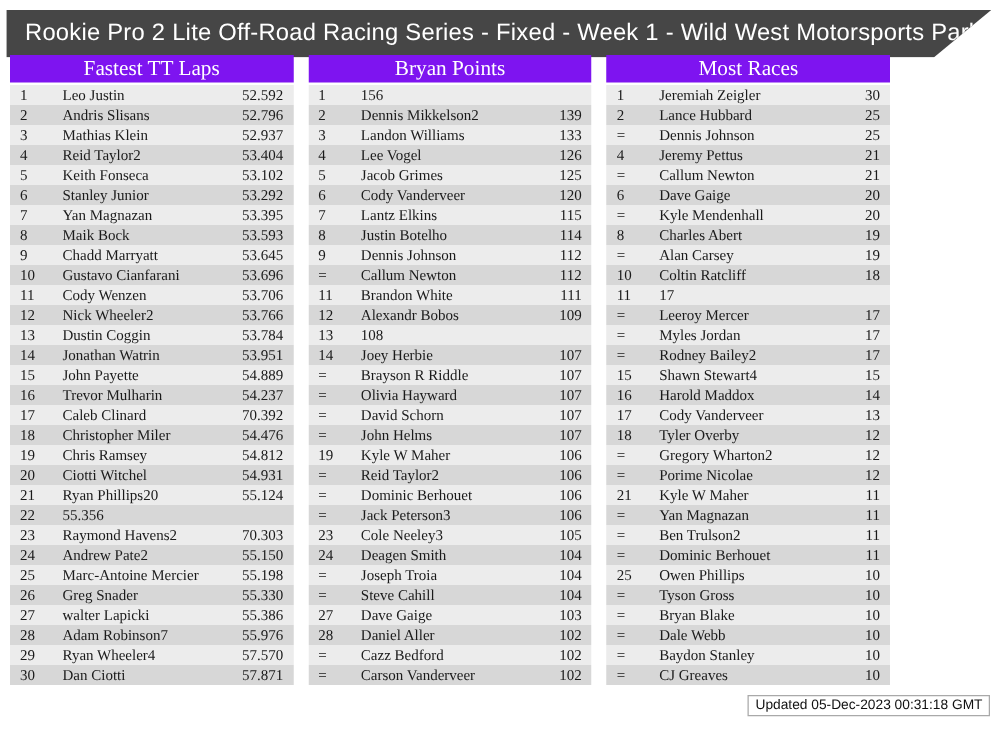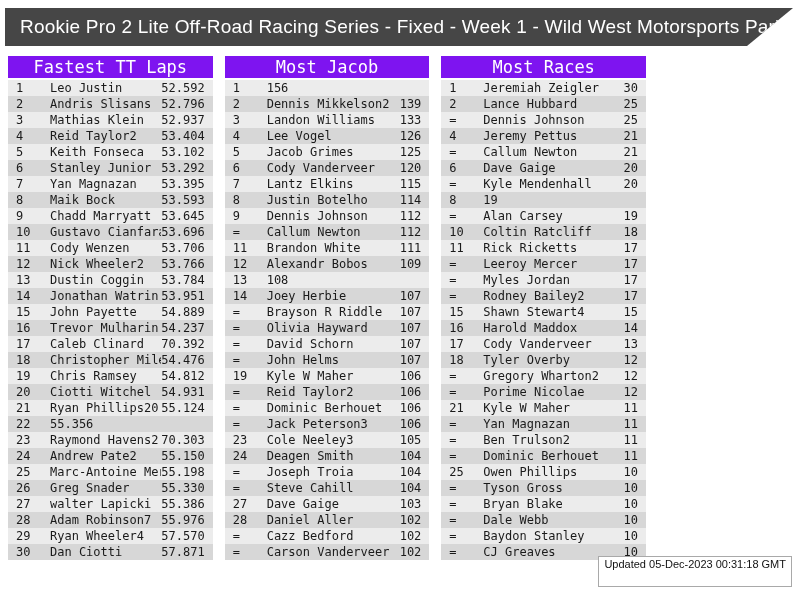"Fastest TT Laps" .boards { font-family: none -> Liberation Serif, serif; top: 56px -> 44px; width: 638px -> 704px }
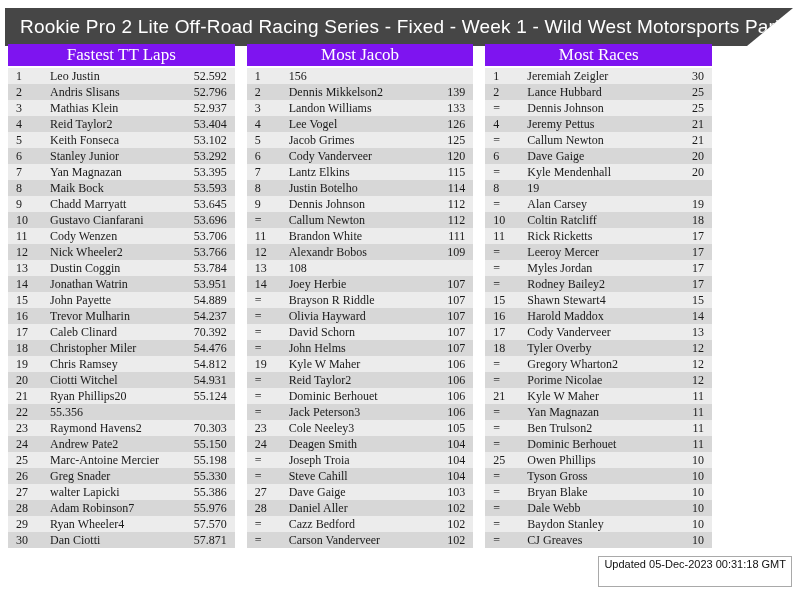"Most Jacob" div.board-header { text: Most Jacob -> Bryan Points }
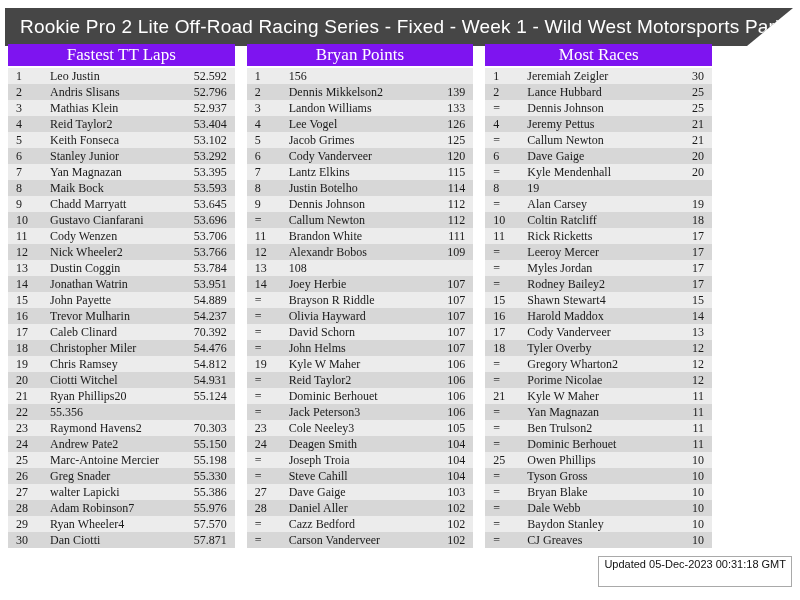"Charles Abert" span.cell { html: none -> <span>Charles Abert</span> }
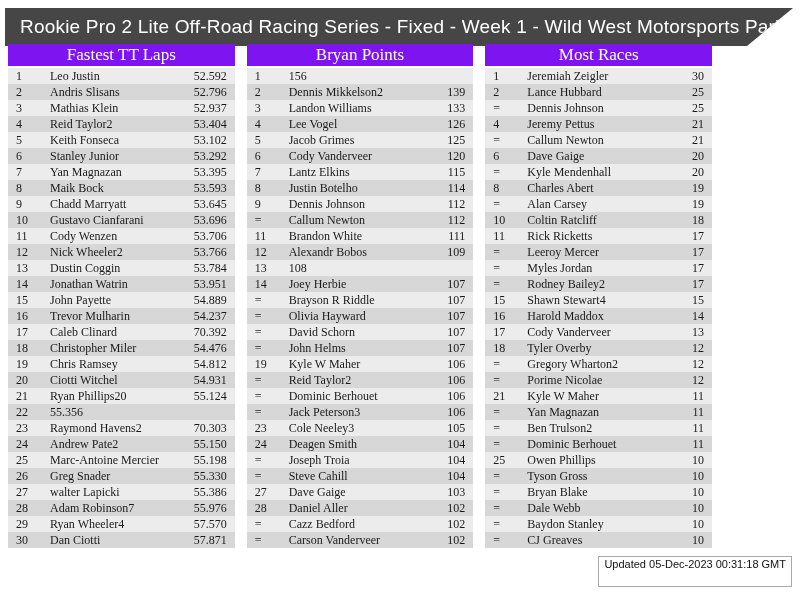"Rick Ricketts" span.cell { html: <span>Rick Ricketts</span> -> none }
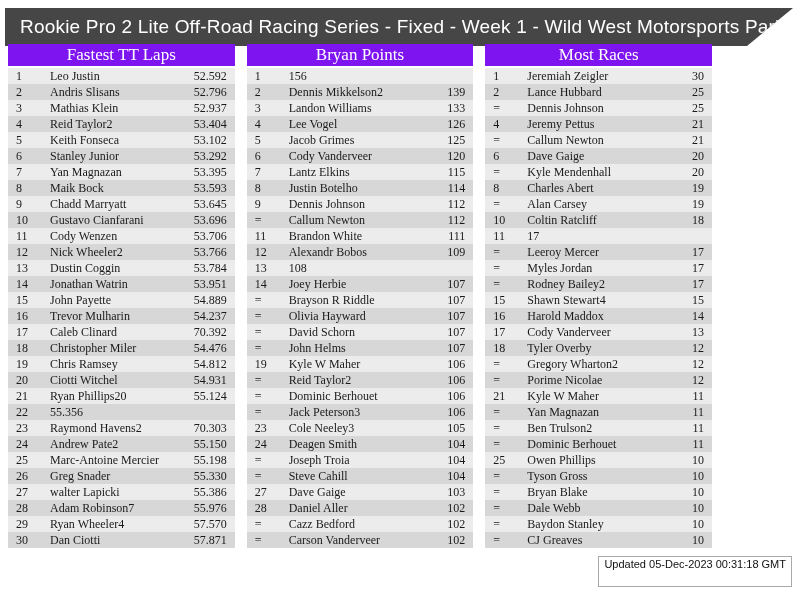"Updated 05-Dec-2023 00:31:18 GMT" .footer-box { padding: 1px 5px 16px 5px -> 1px 5px 2px 5px }
